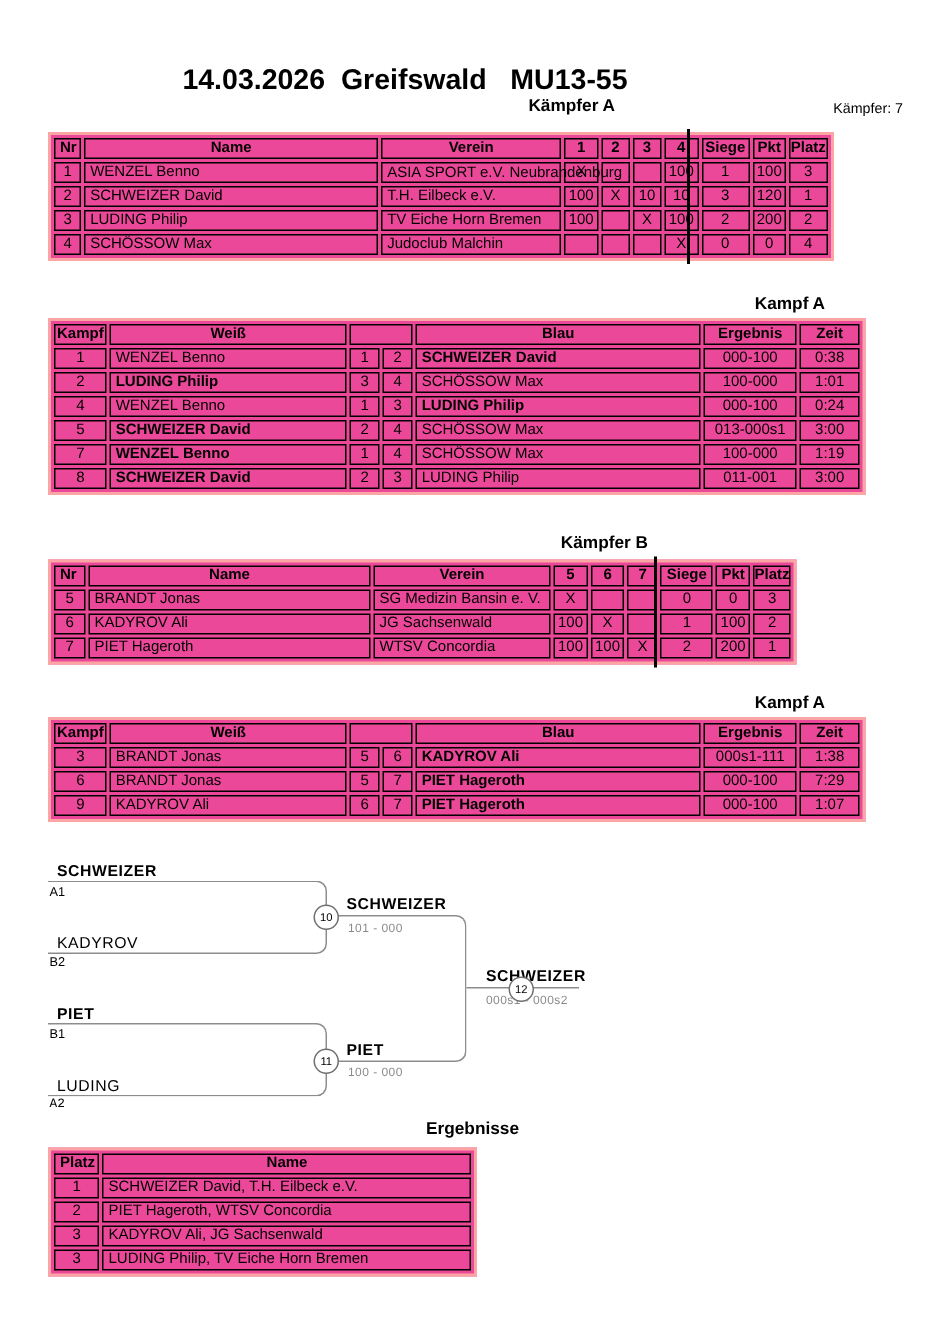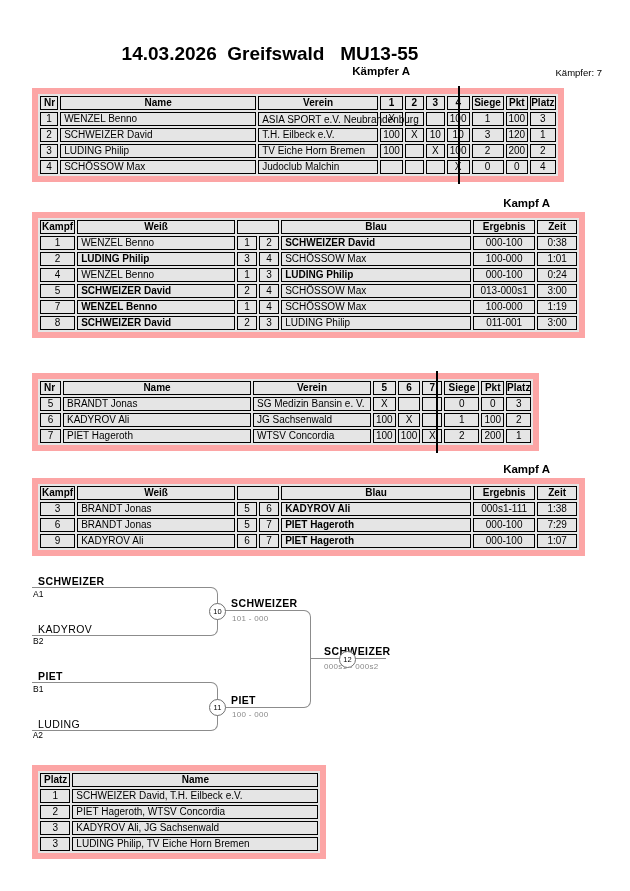"Nr" table { background: #e5e5e5 -> #ec4899; border: 6px solid #fca5a5 -> 2px solid #fca5a5 }
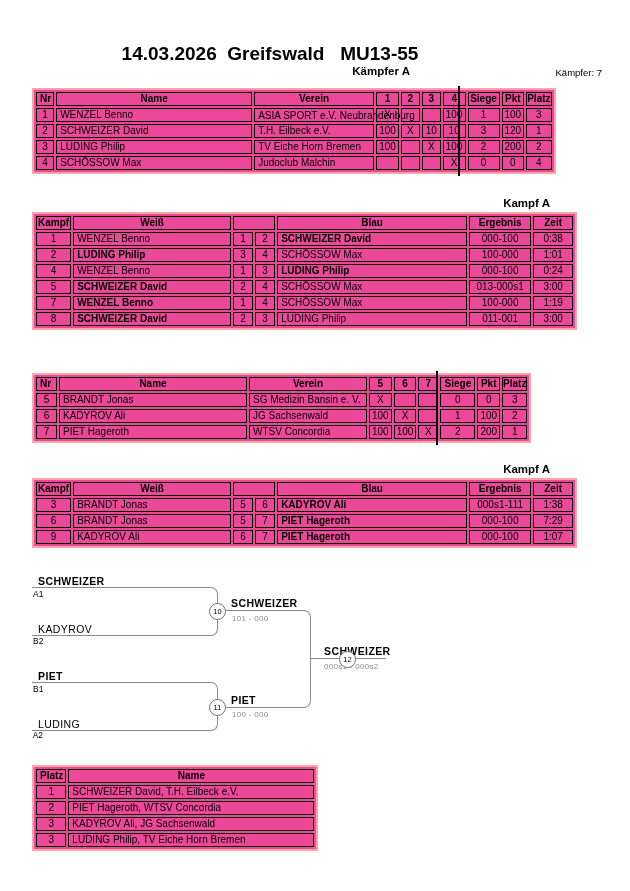"Kämpfer B" div.abs { html: none -> <div>Kämpfer B</div> }
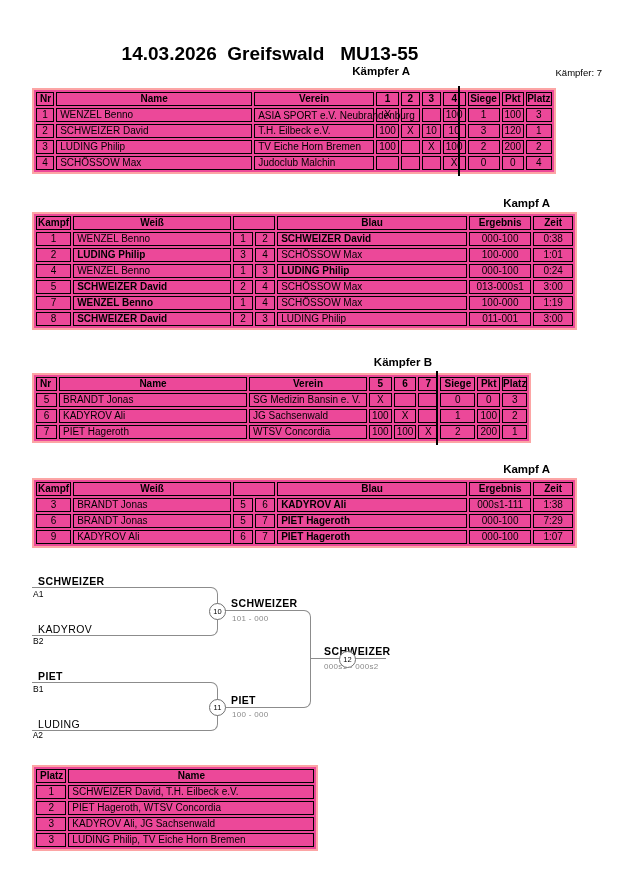"Ergebnisse" div.abs { html: none -> <div>Ergebnisse</div> }
